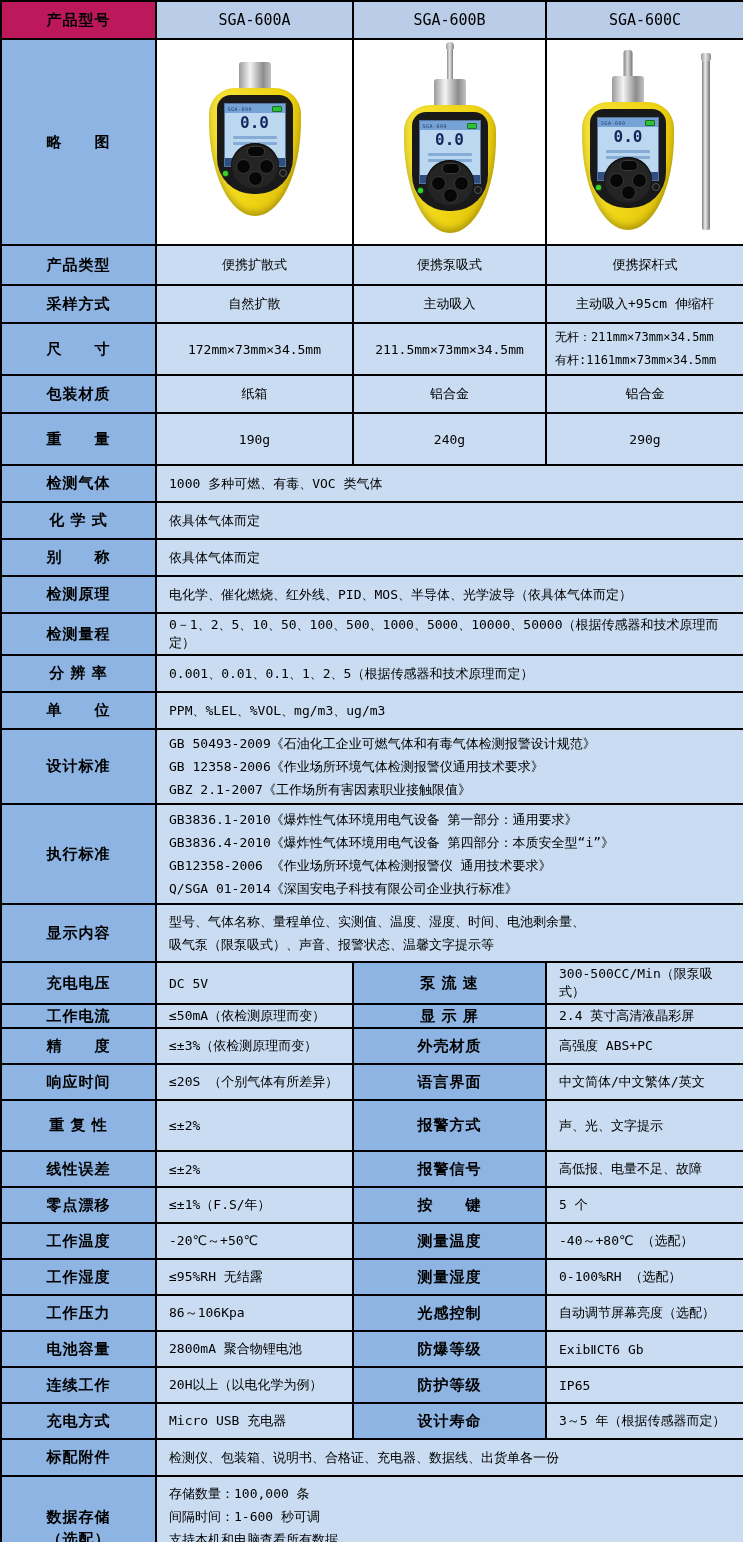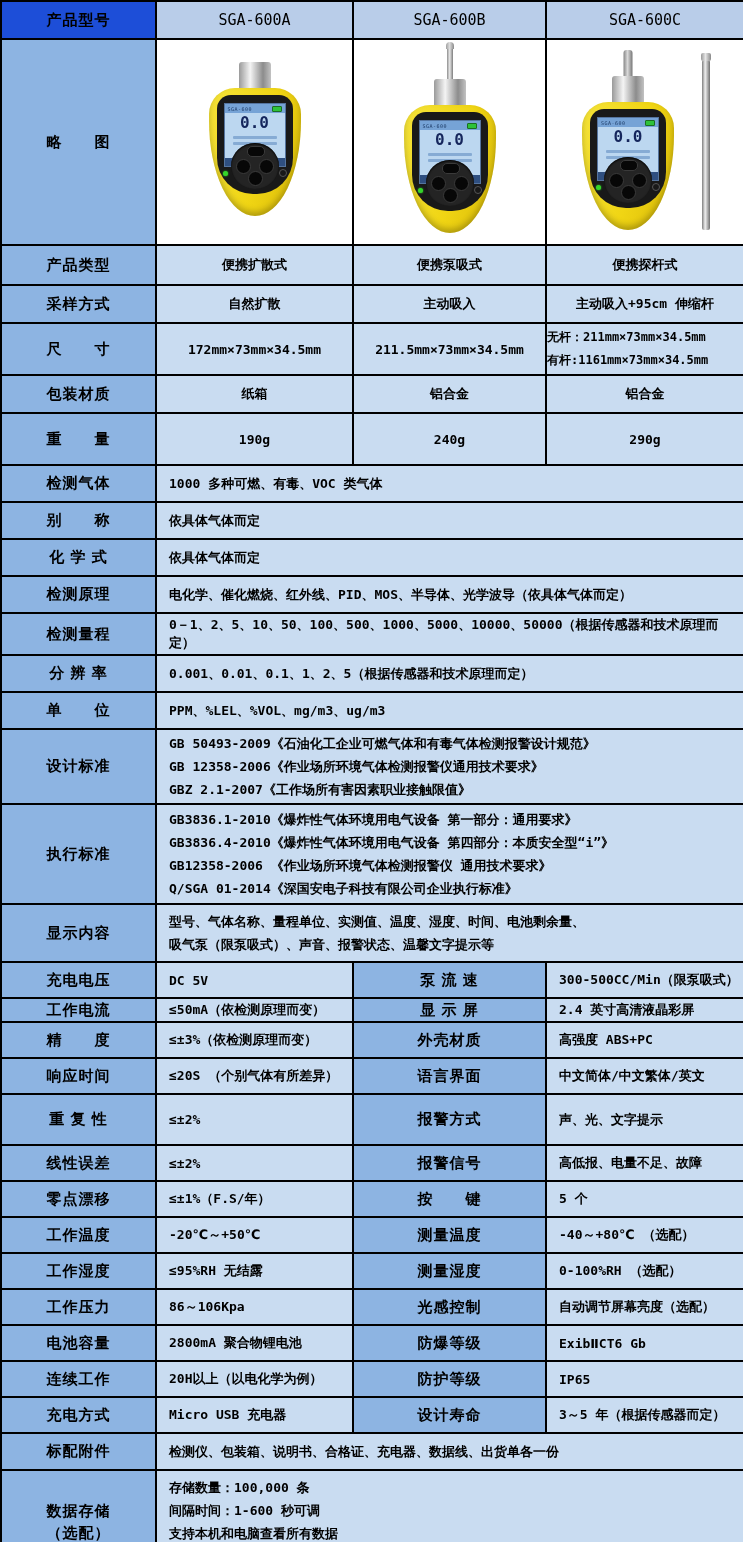"产品型号" .hlbl { background: #1d4ed8 -> #be185d }
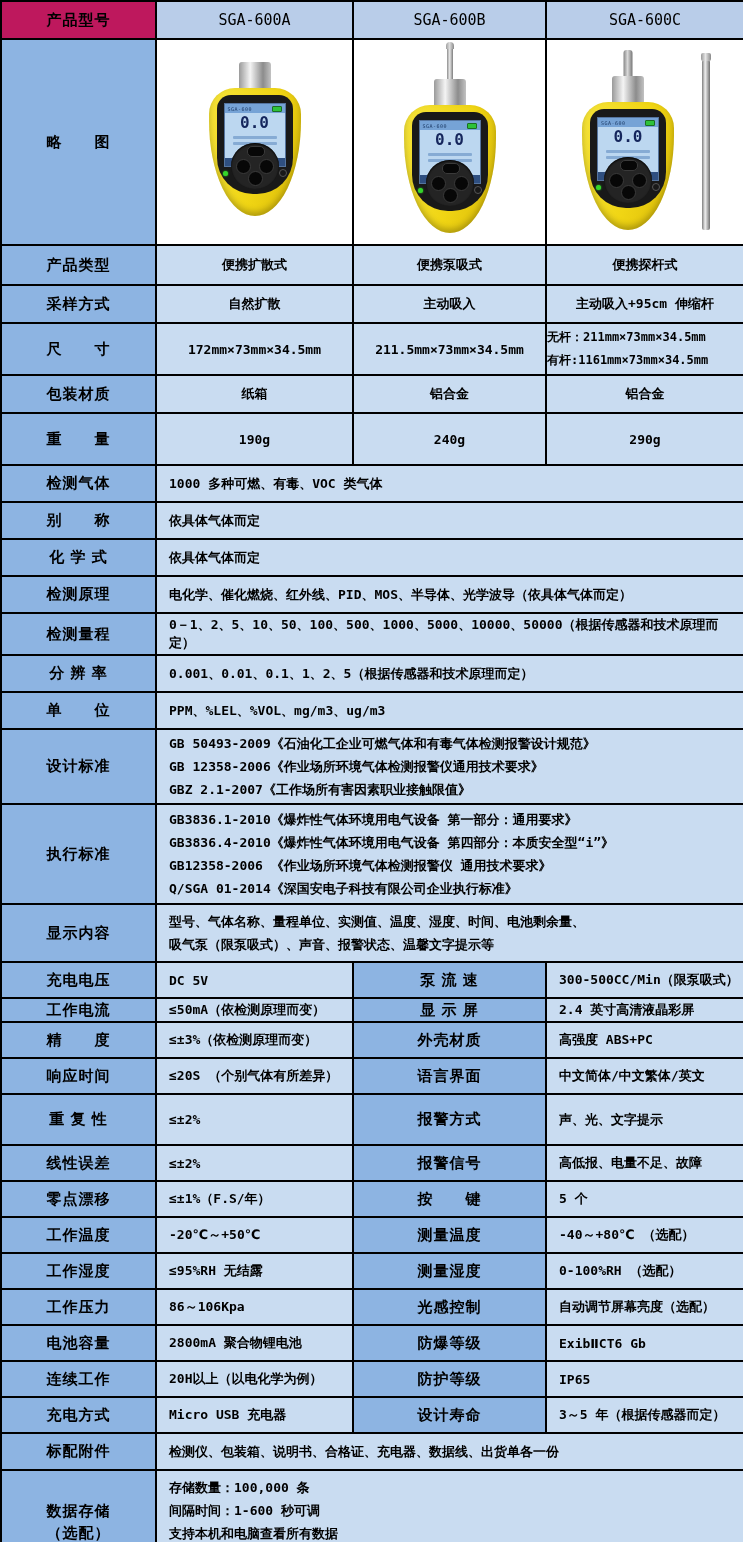"便携扩散式" .val { font-weight: bold -> none; padding: 2px 0 -> 2px 8px }
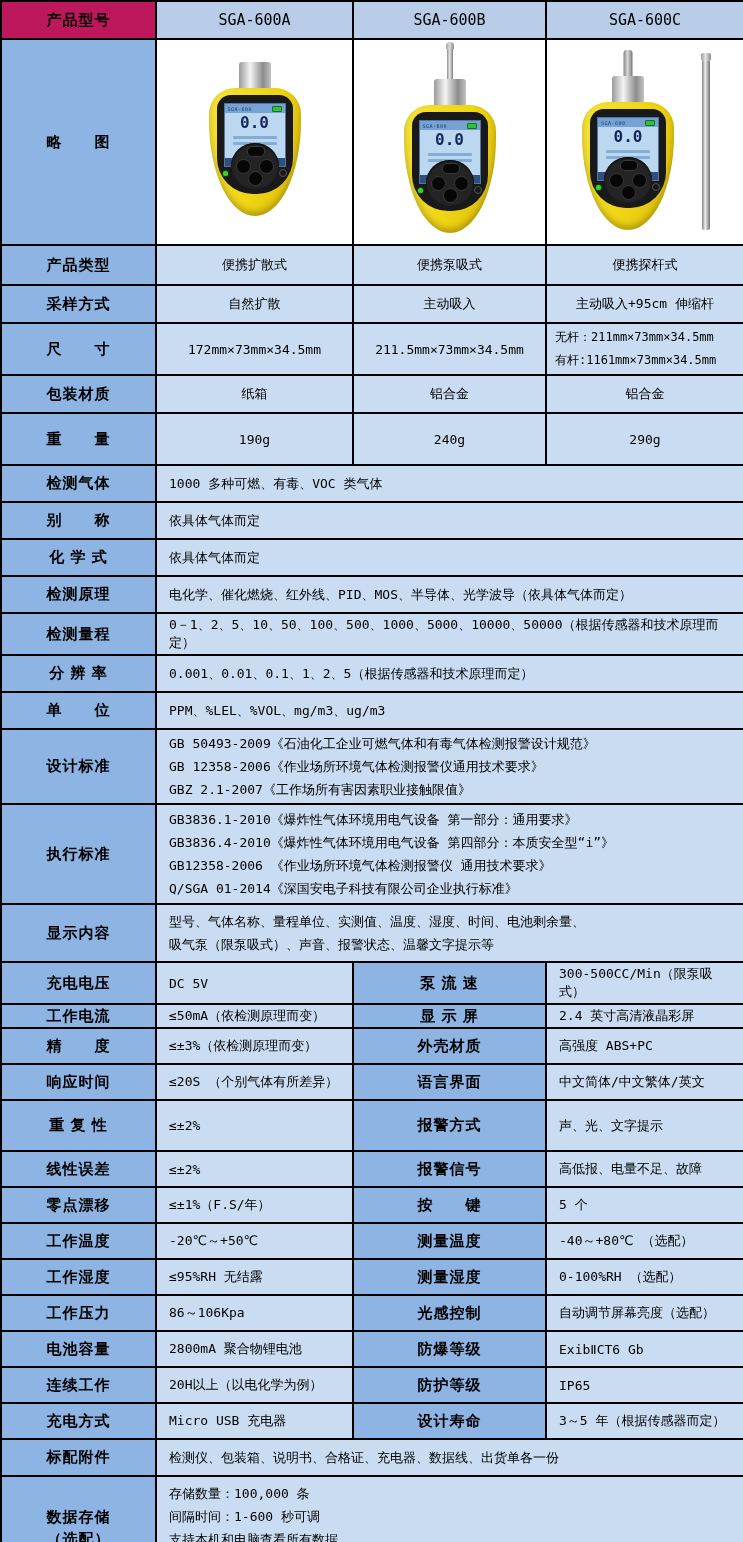"别 称" tr { order: before "化 学 式" -> after "化 学 式" }
